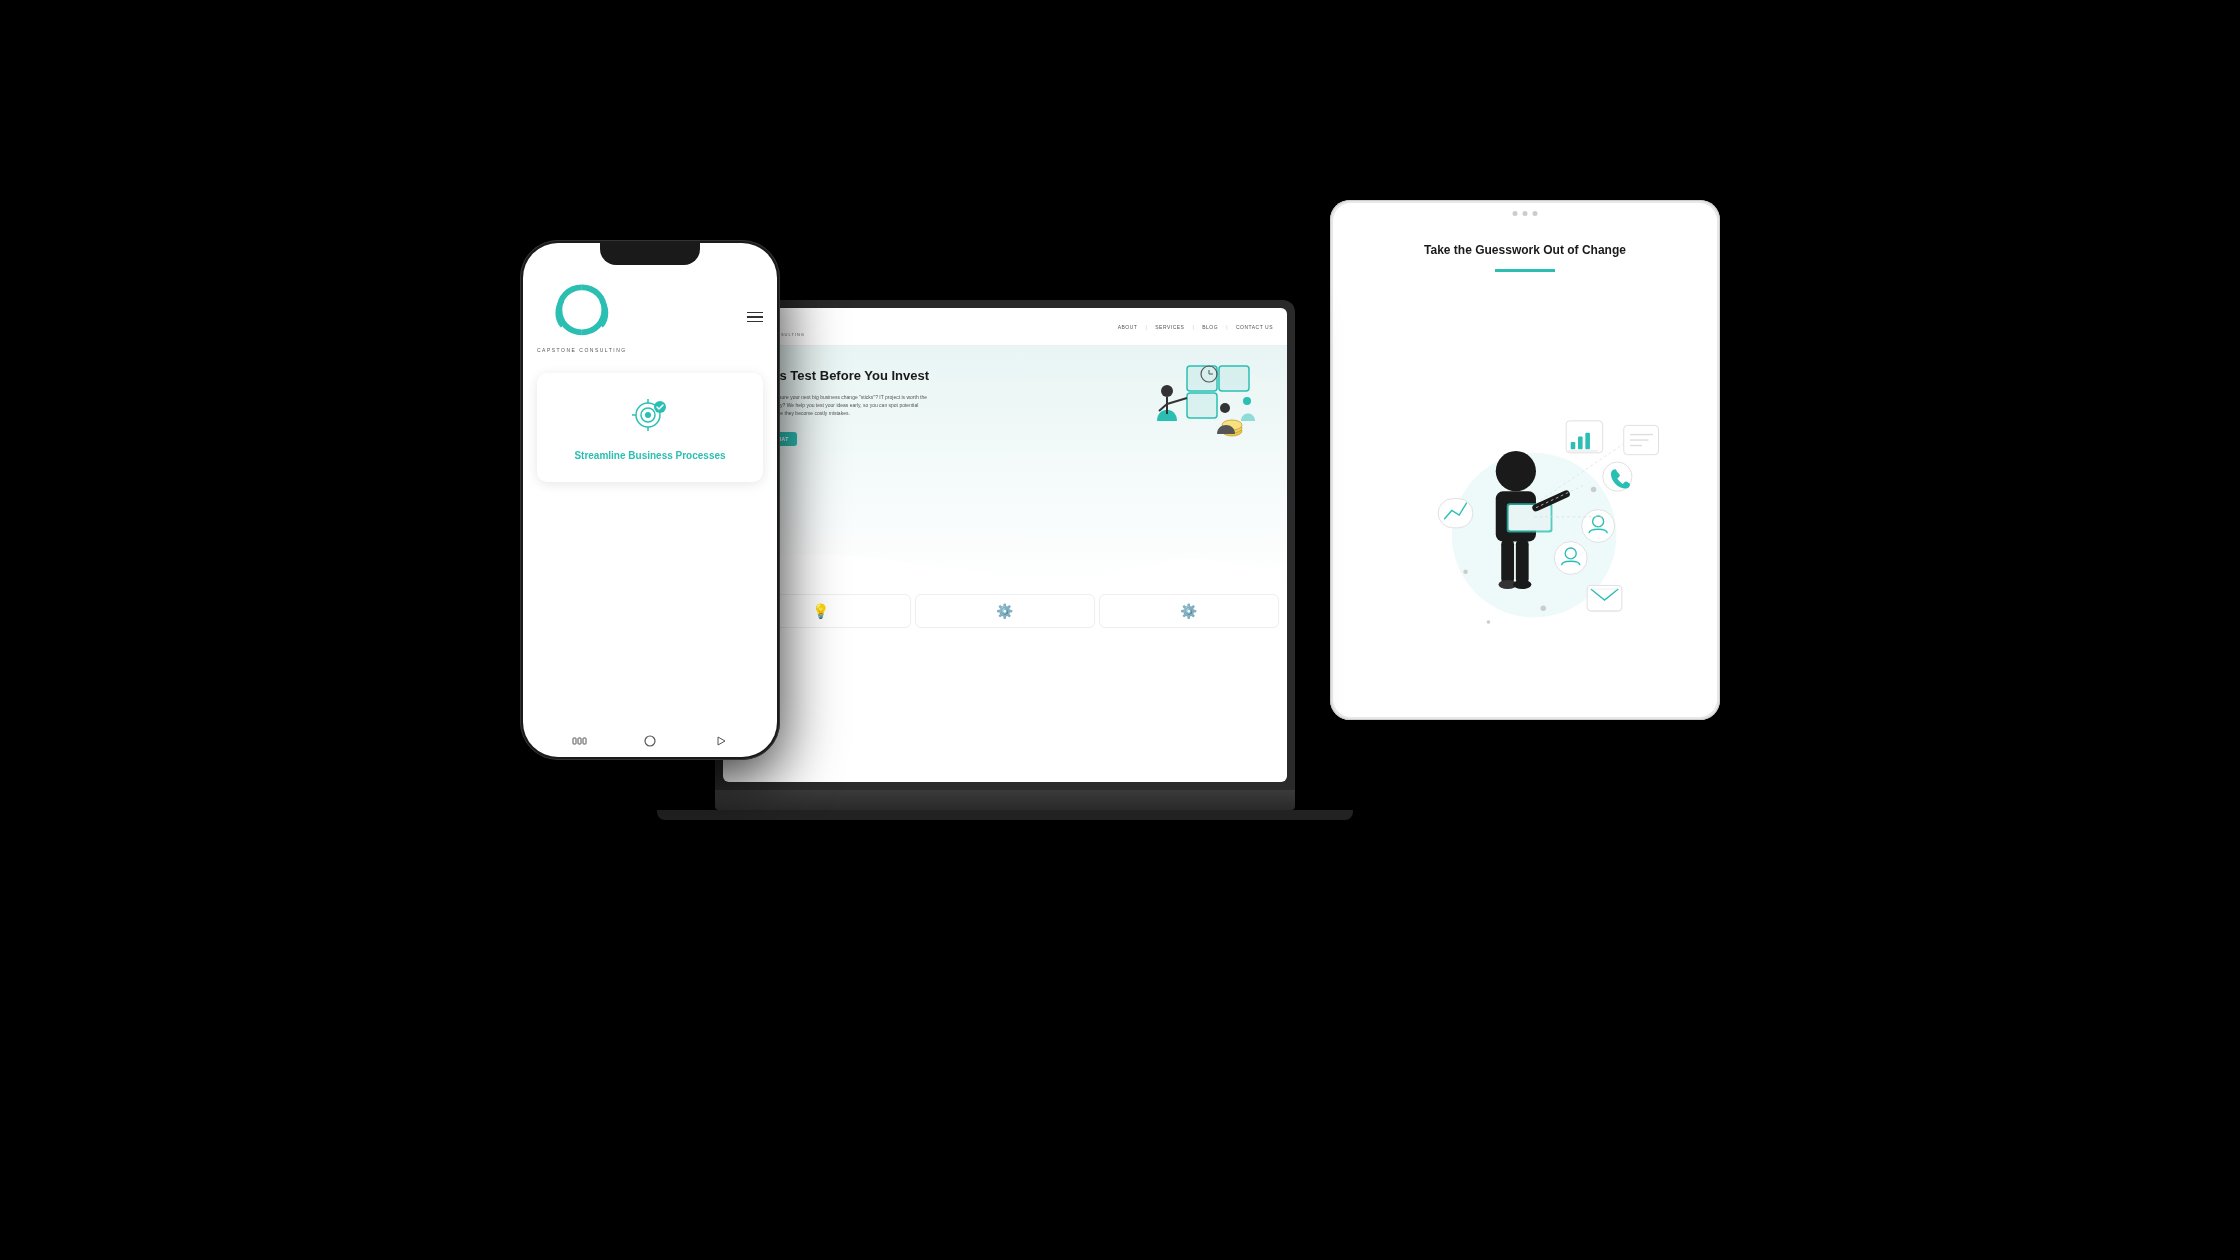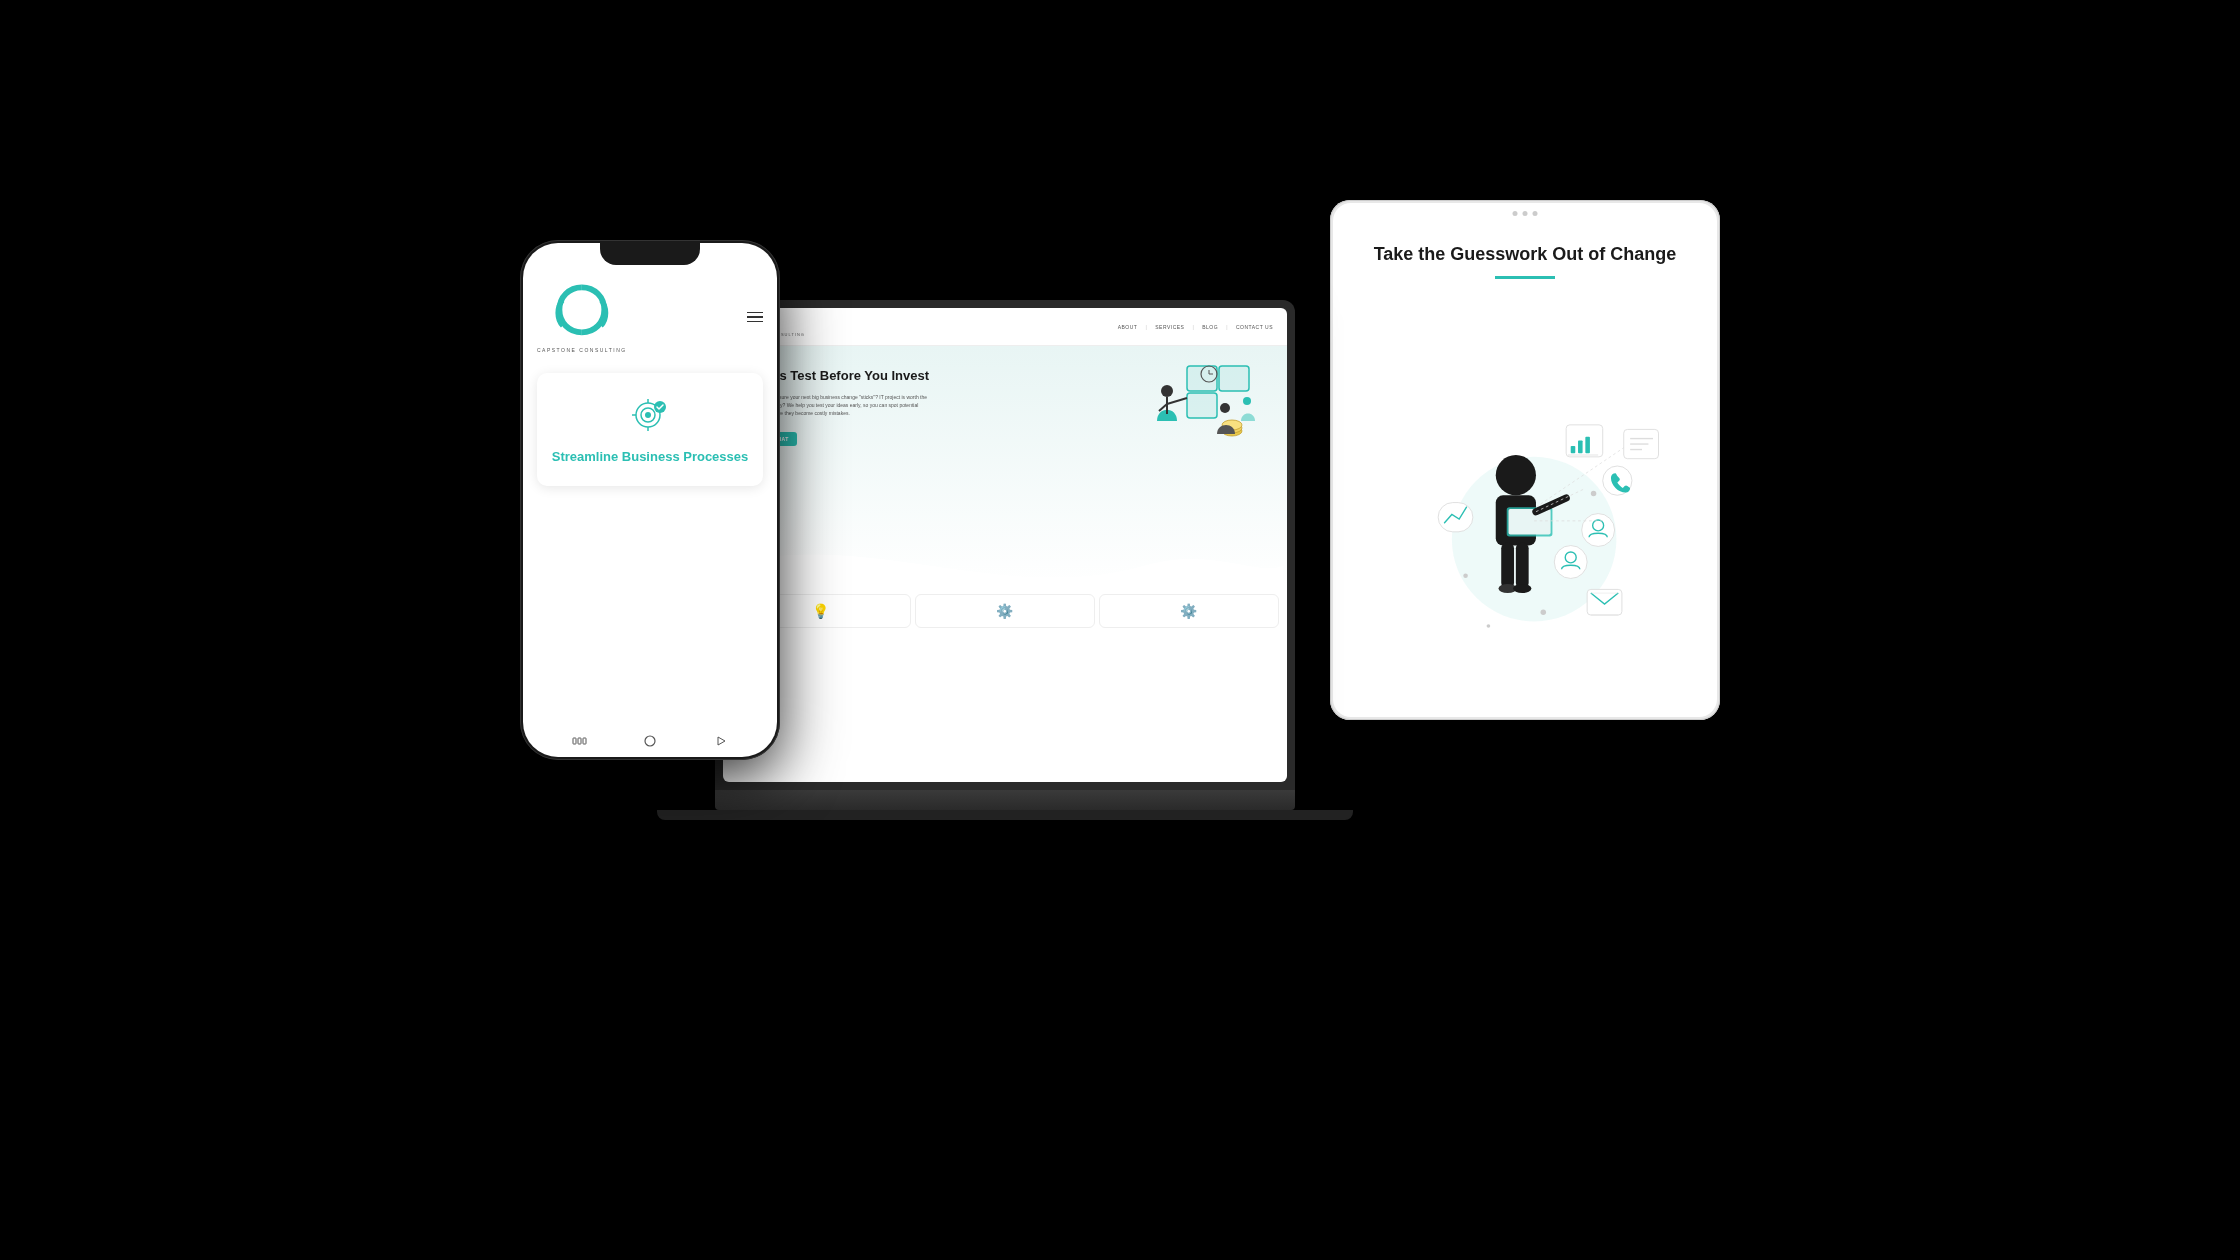"Take the Guesswork Out of" .tablet-title { font-size: 18px -> 12px }
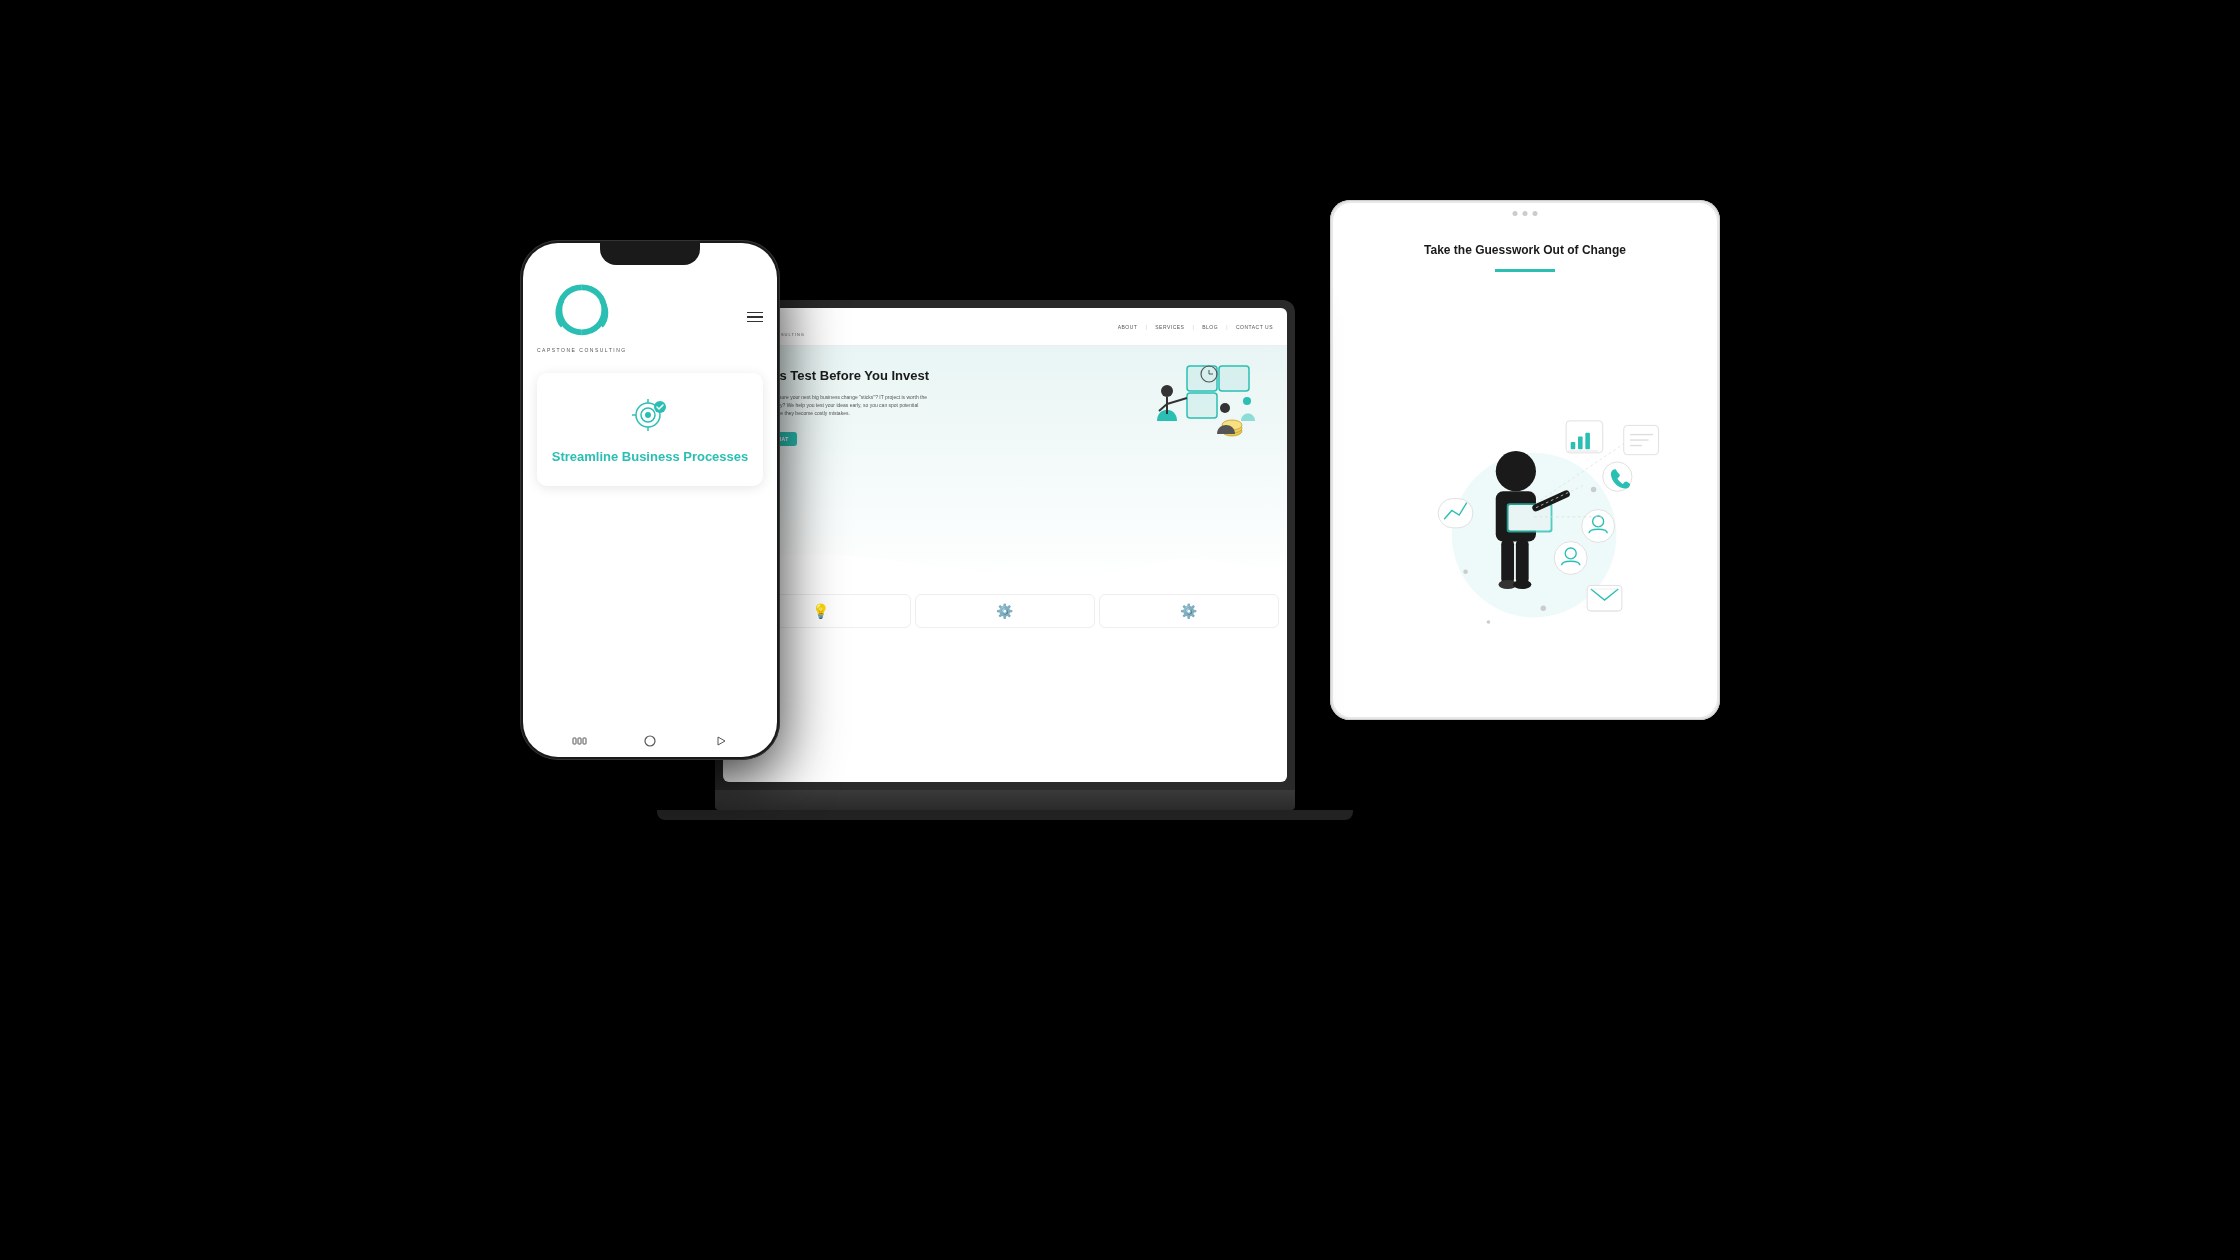"Streamline Business Processes" .phone-card-label { font-size: 13px -> 10px }
